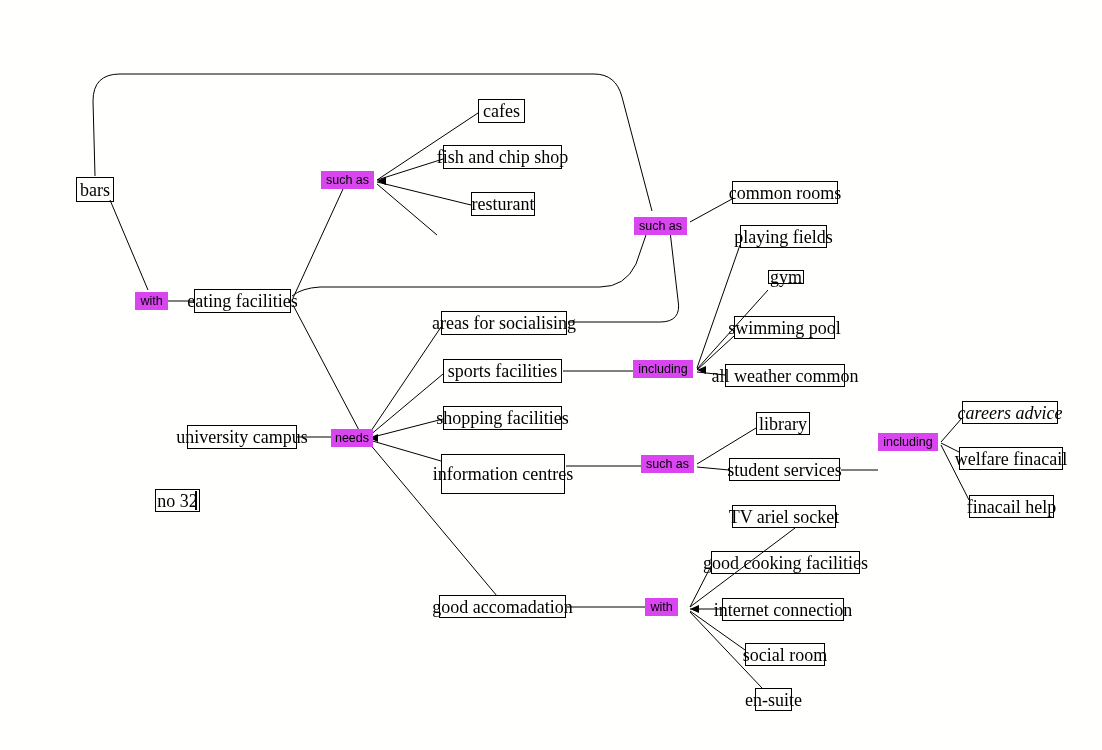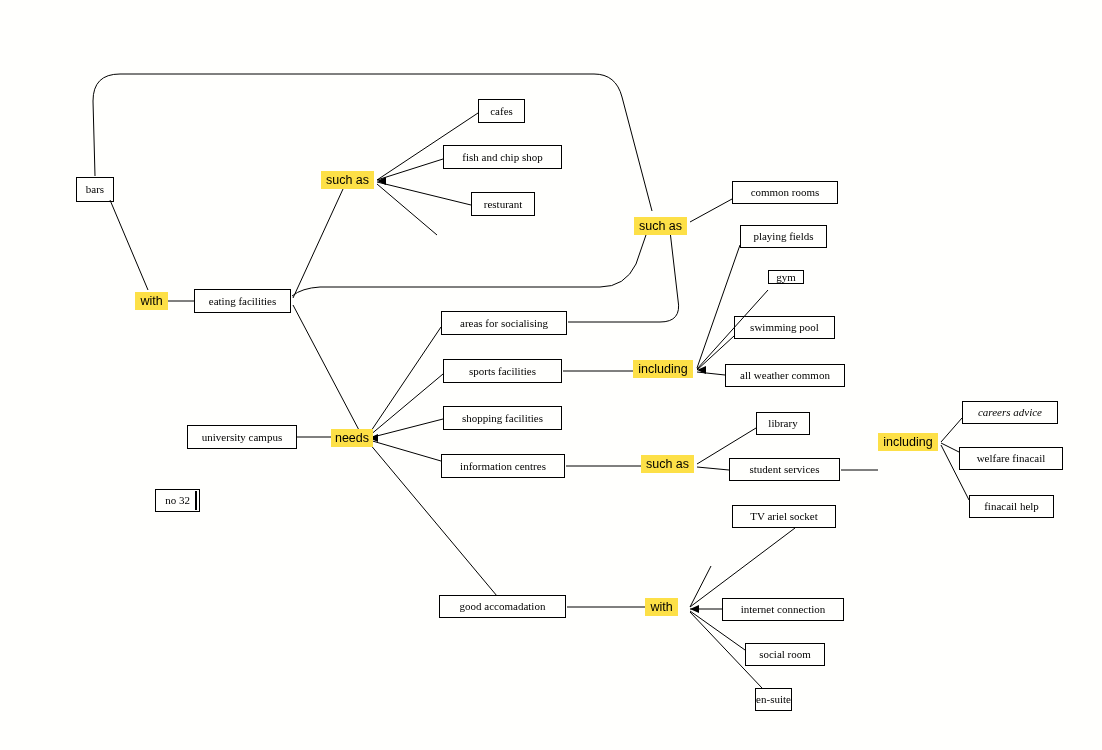"cafes" .node { font-size: 11px -> 18px }
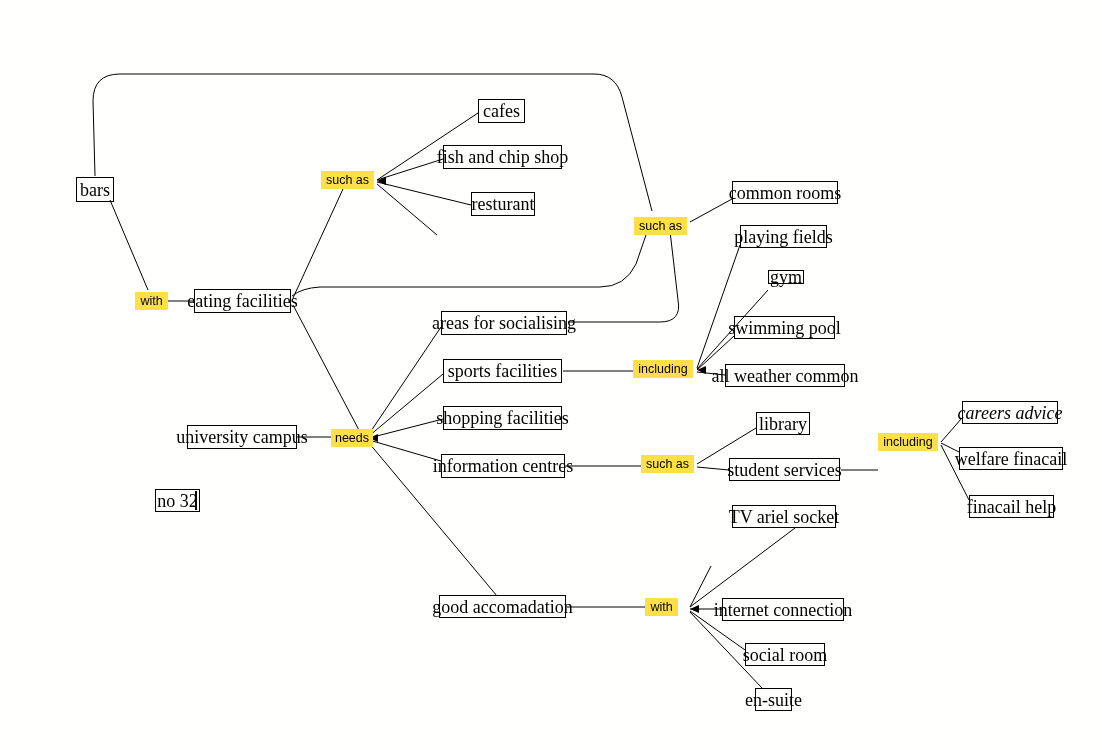"such as" .link-label { background: #fde047 -> #d946ef }
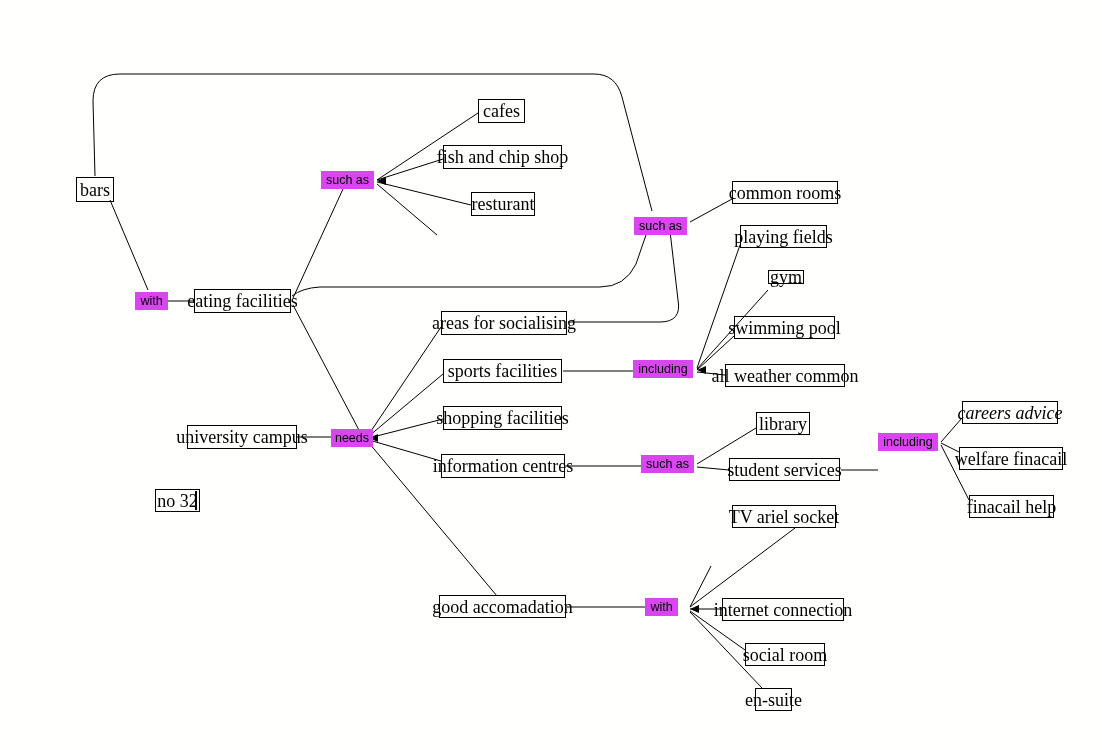"information centres" div.node { height: 24px -> 40px }
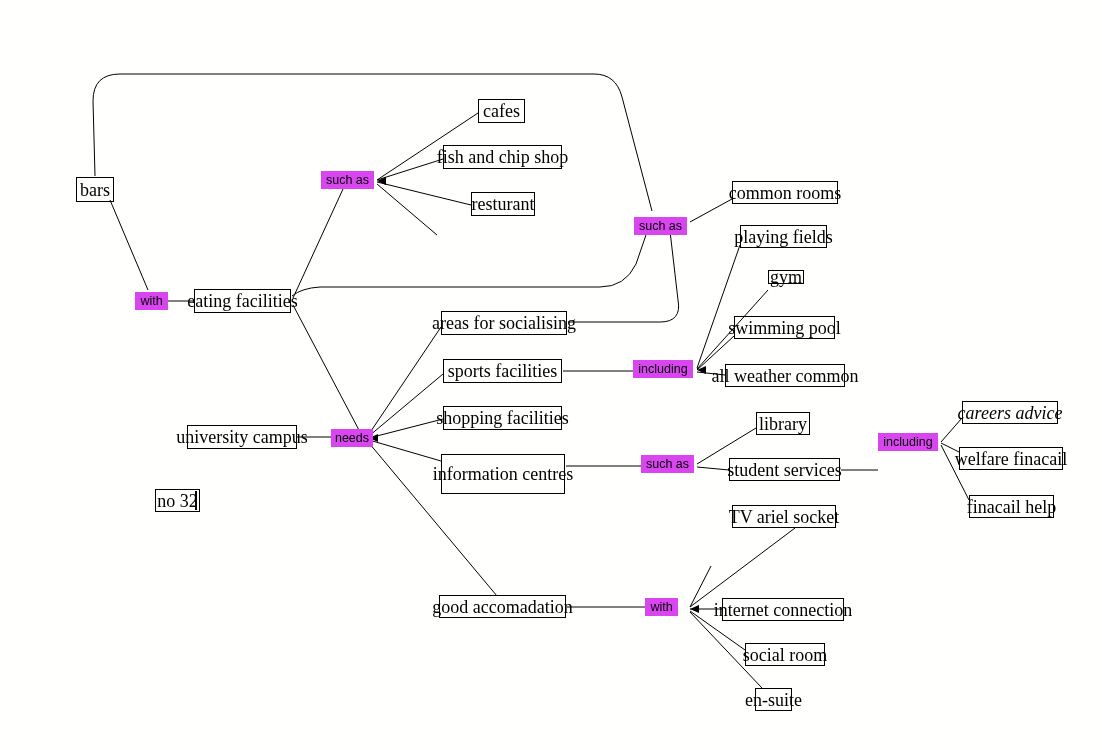"good cooking facilities" div.node { html: none -> <div> <span>good cooking facilities</span> </div> }
